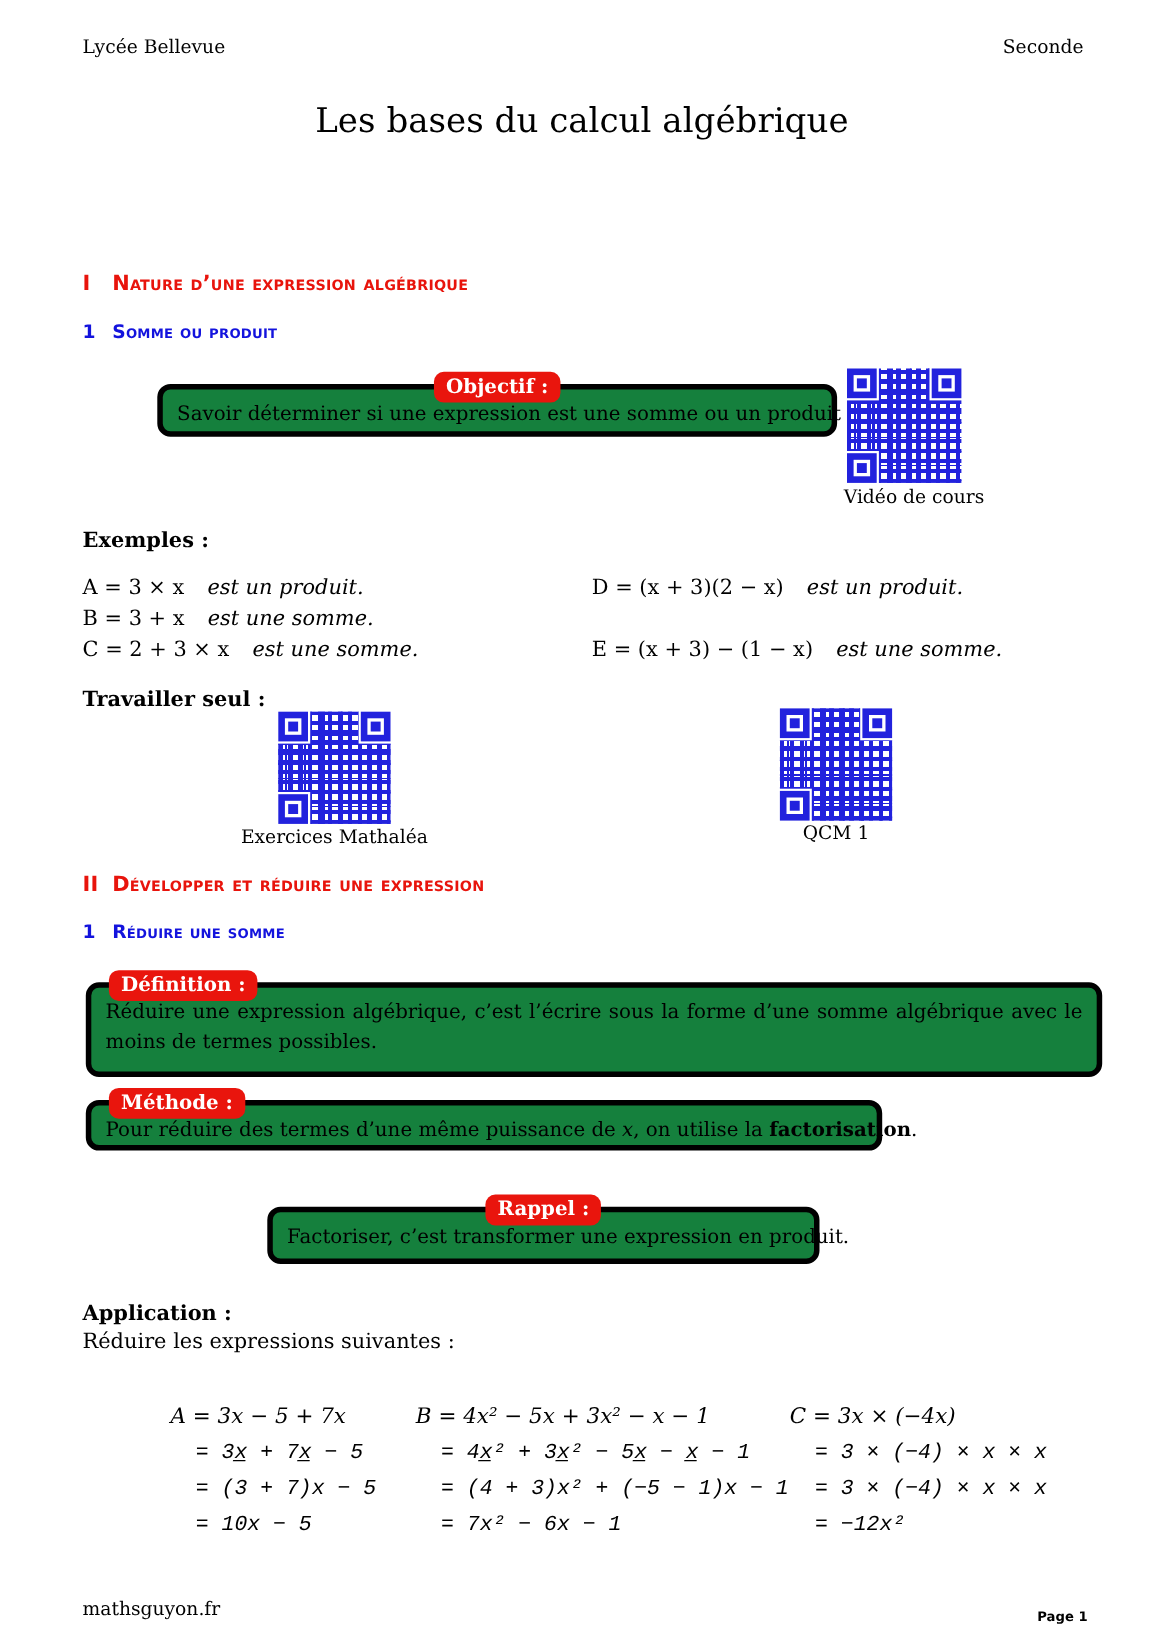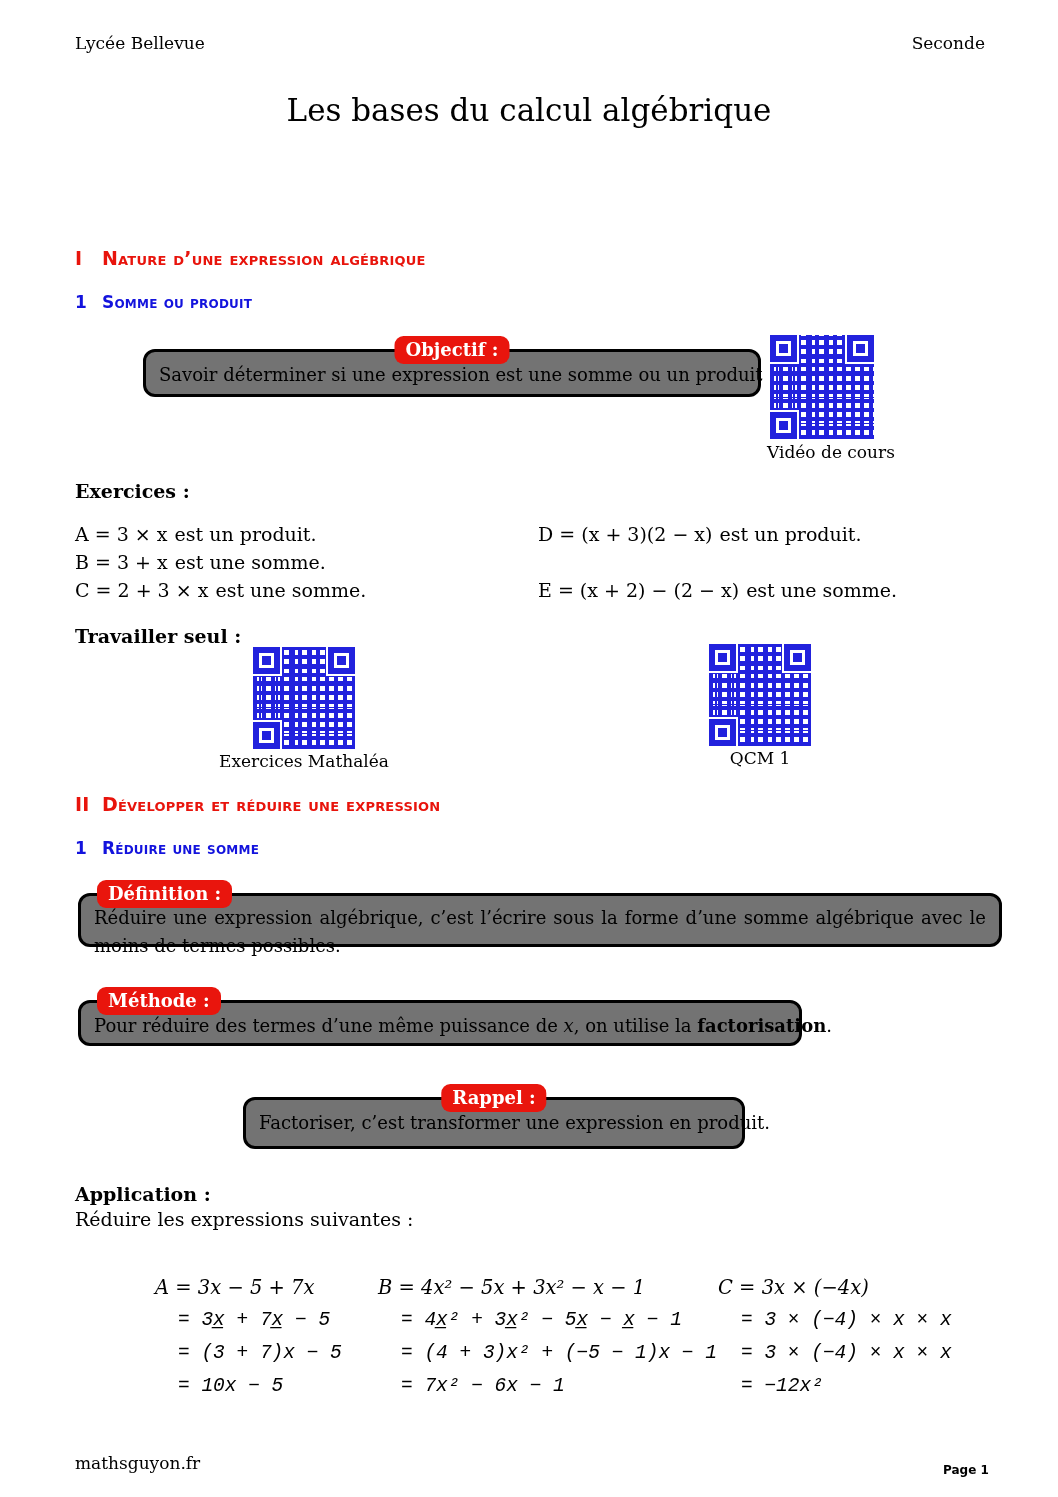"Objectif :" .callout { background: #737373 -> #15803d; border: 3px solid #000000 -> 5px solid #000000 }
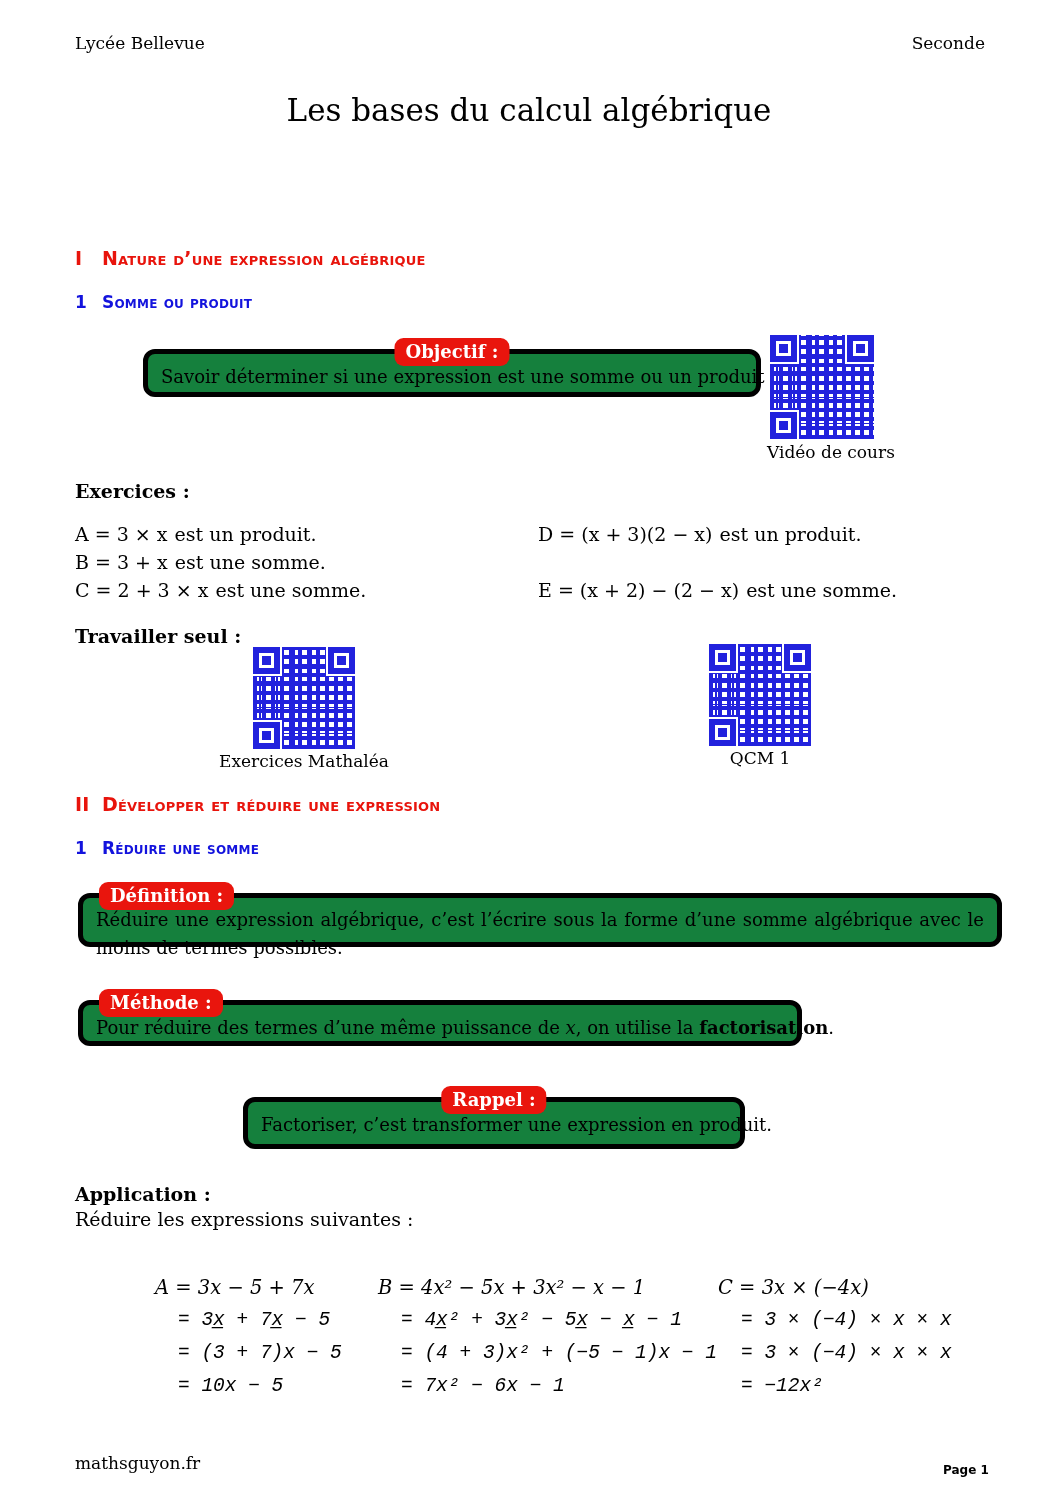"Exercices :" div.bhead { text: Exercices -> Exemples }
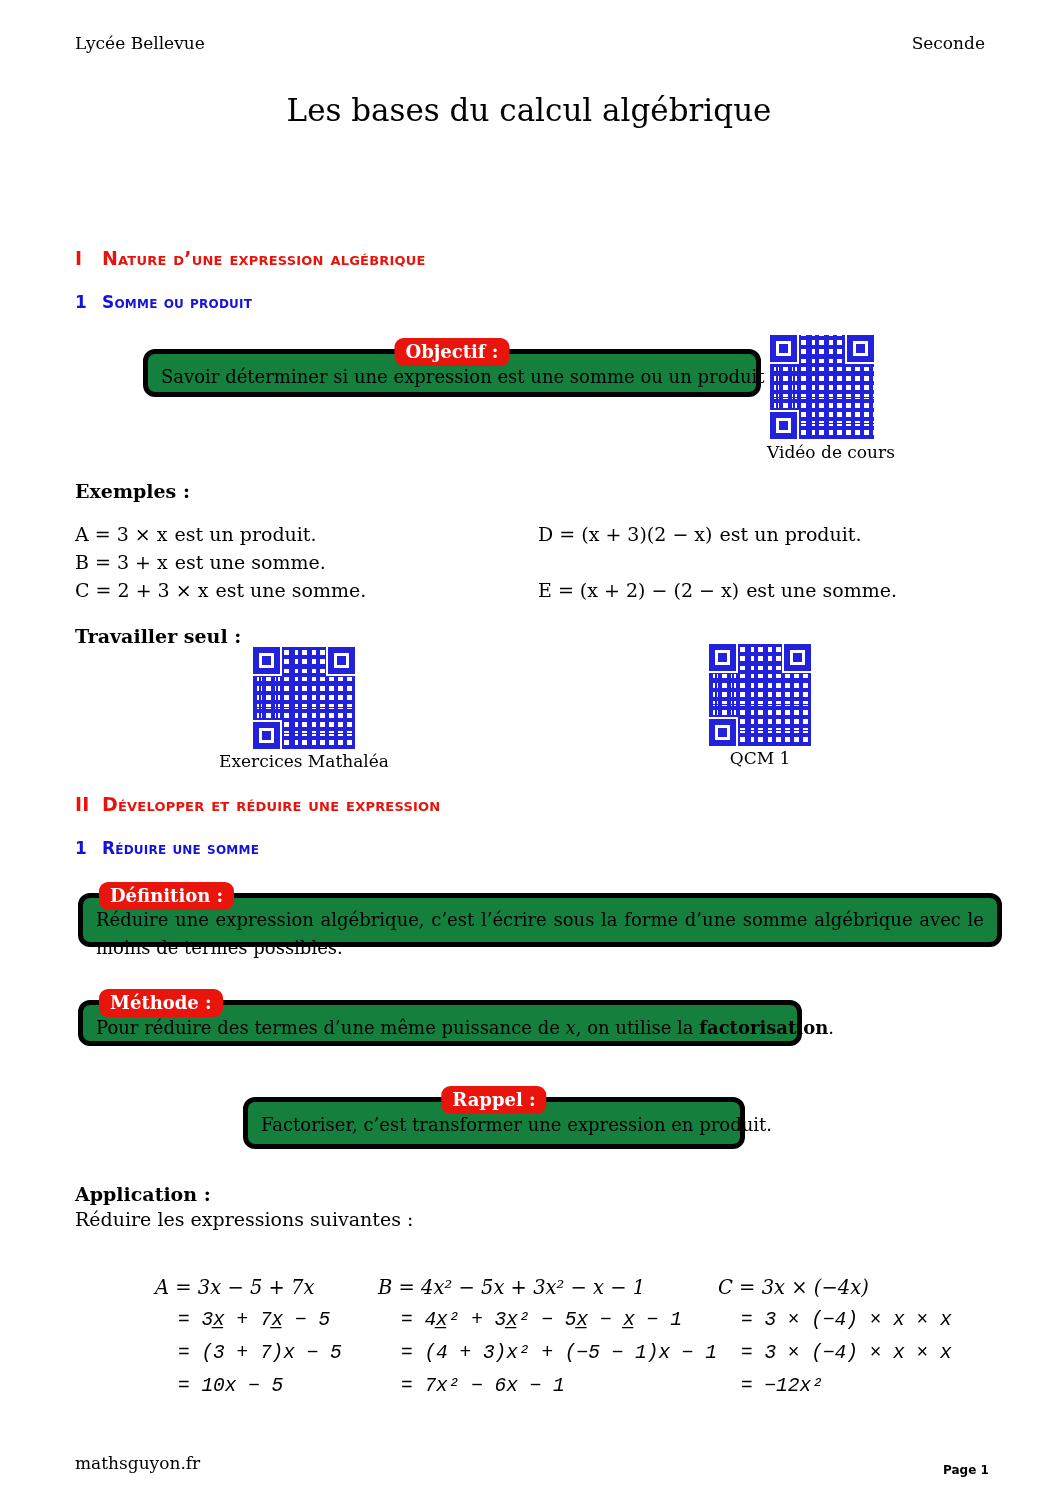"est un produit." .ex .rm { font-style: none -> italic; margin-left: 7px -> 21px }
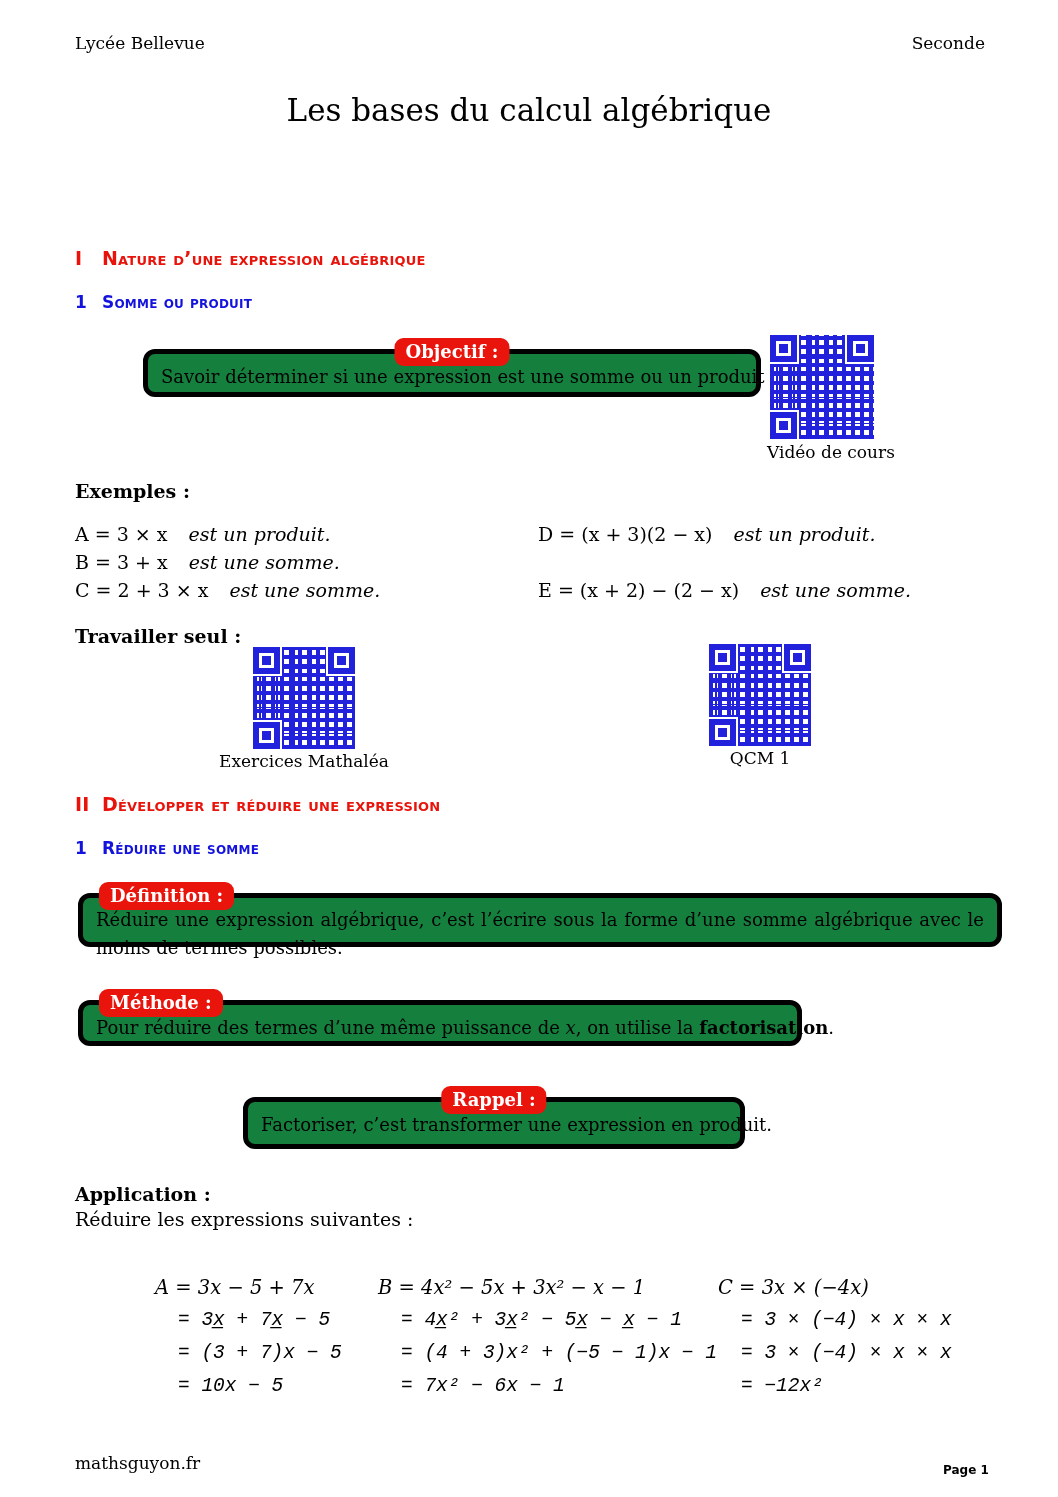"E = (x + 2)" span.math { text: 2) − (2 -> 3) − (1 }
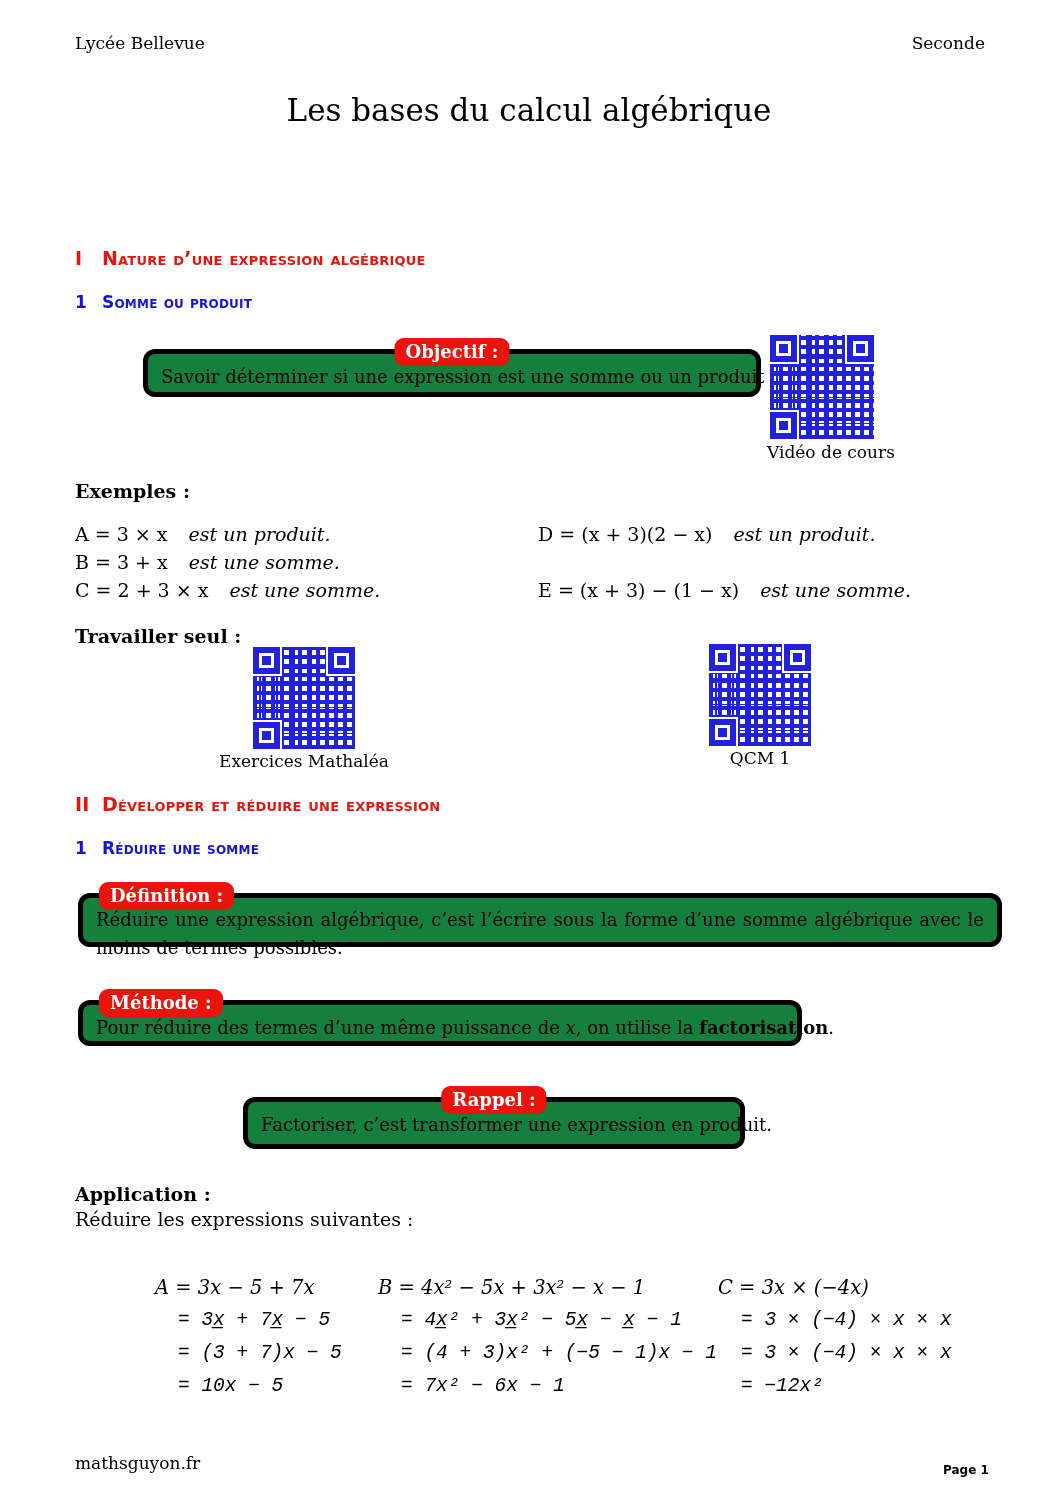"Définition :" div.callout { height: 54px -> 86px }
